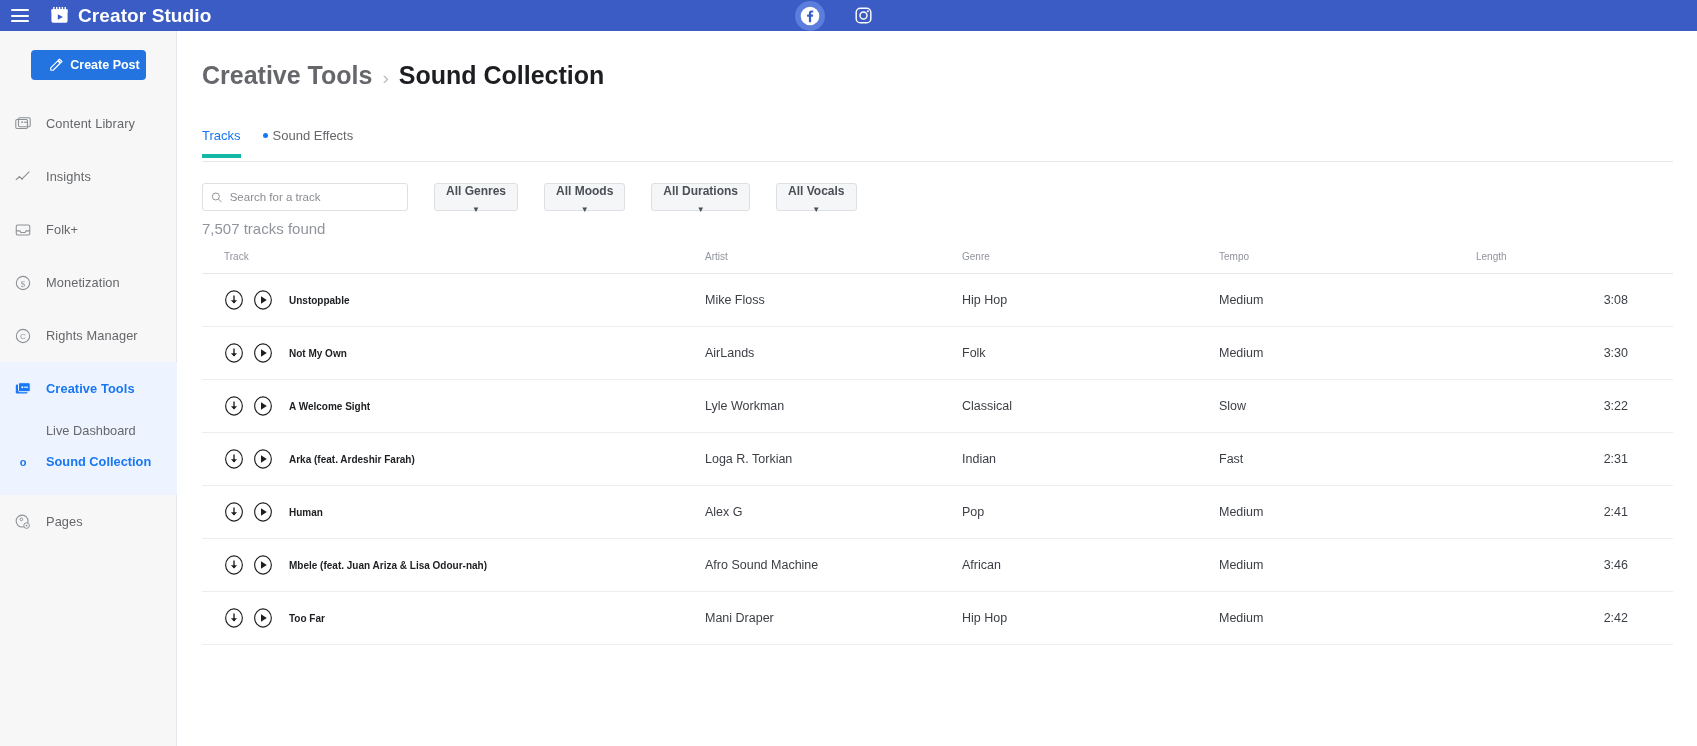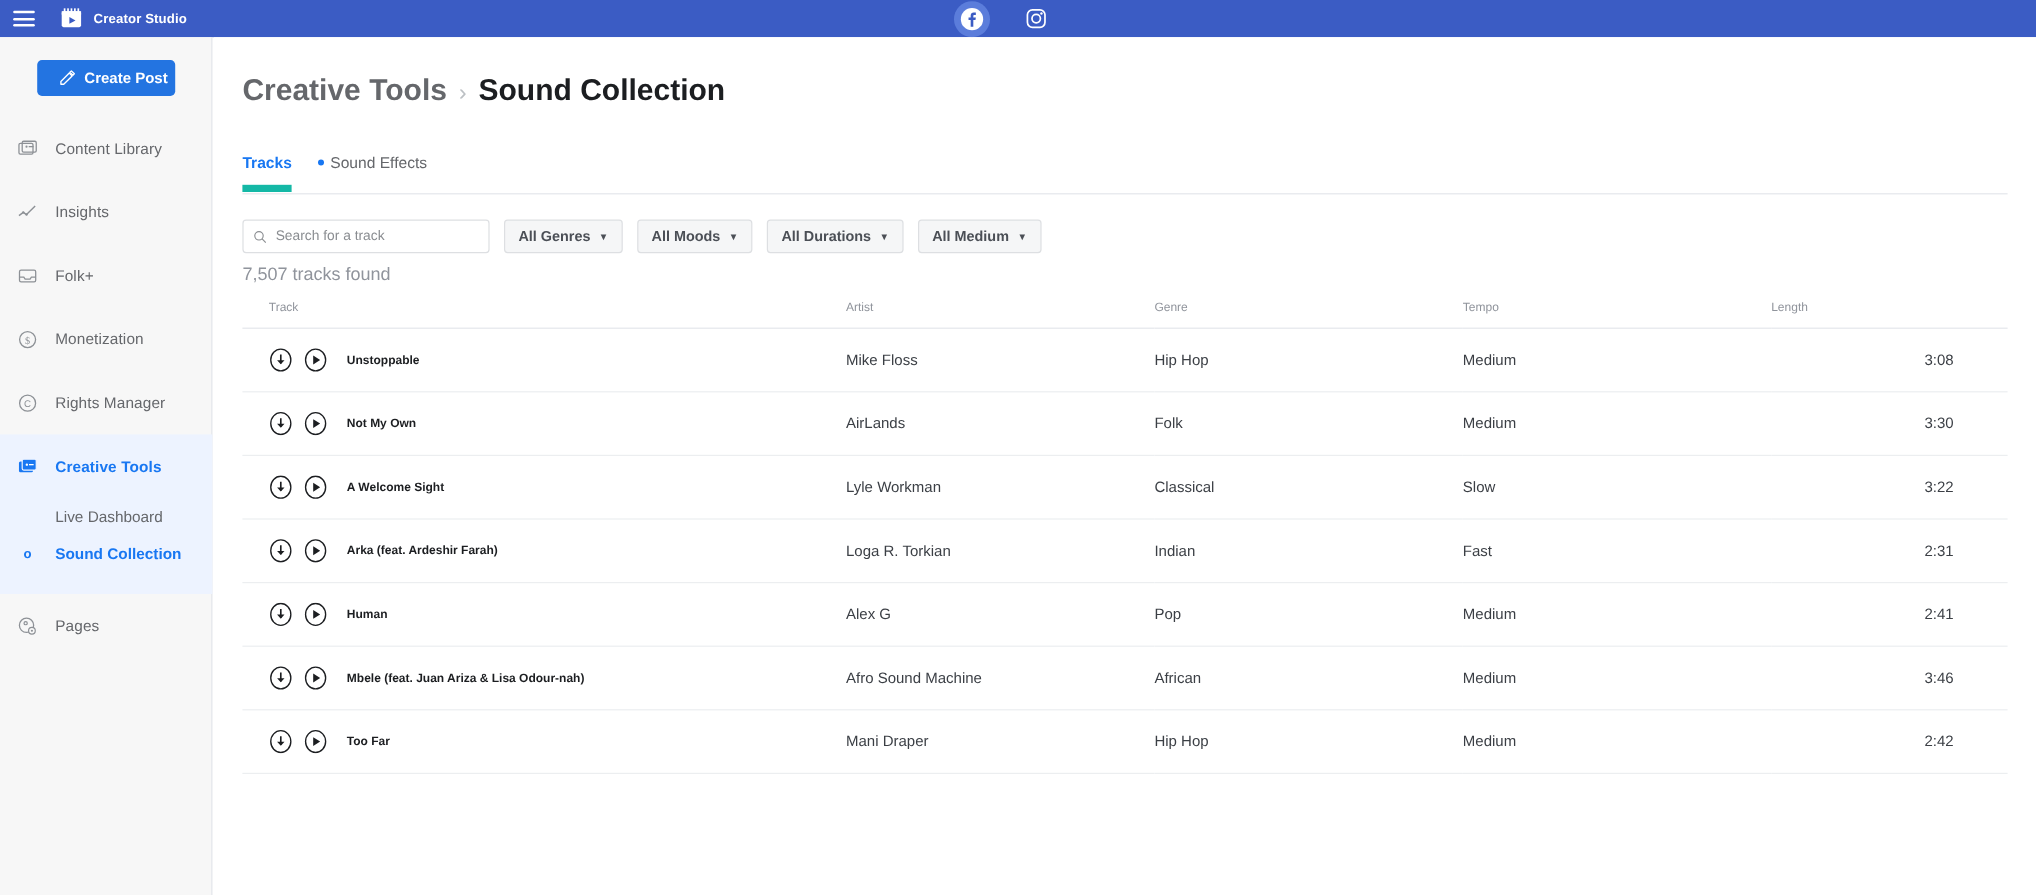"Creator Studio" .brand-name { font-size: 11px -> 19px }
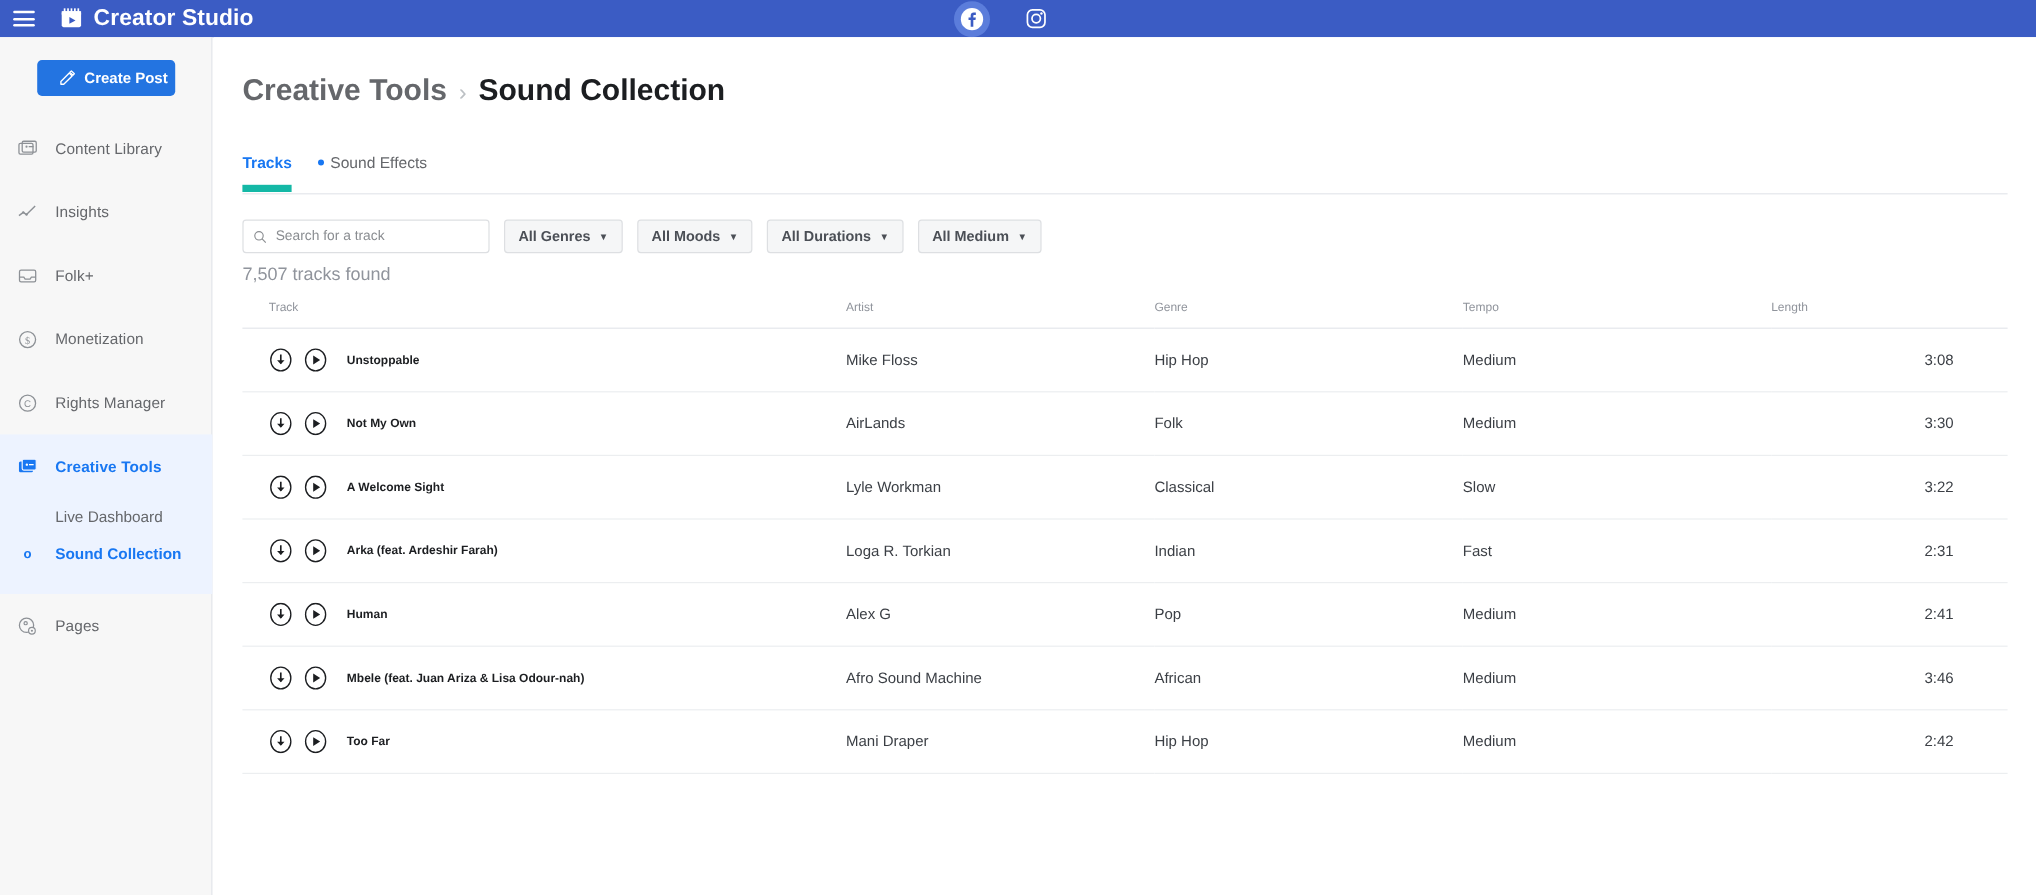"Tracks" .tab.active { border-bottom: 6px solid #14b8a6 -> 4px solid #14b8a6; font-weight: bold -> normal }
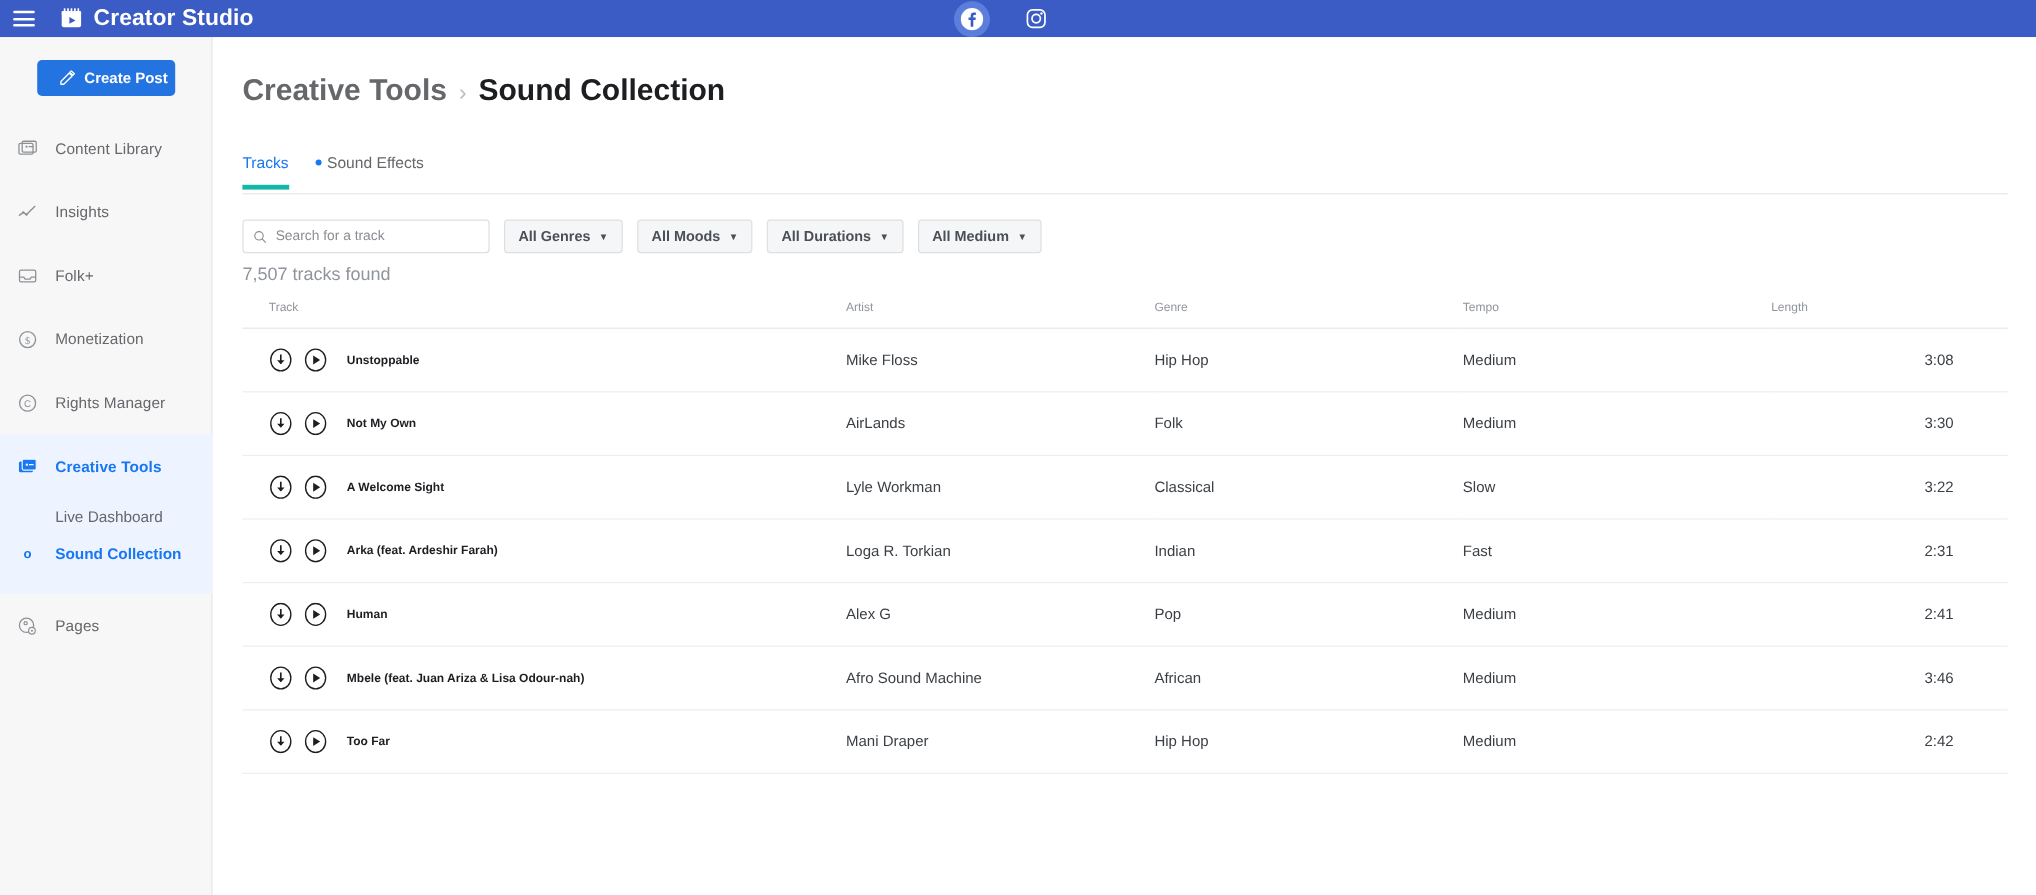"Search for a track" .filters { gap: 12px -> 26px }
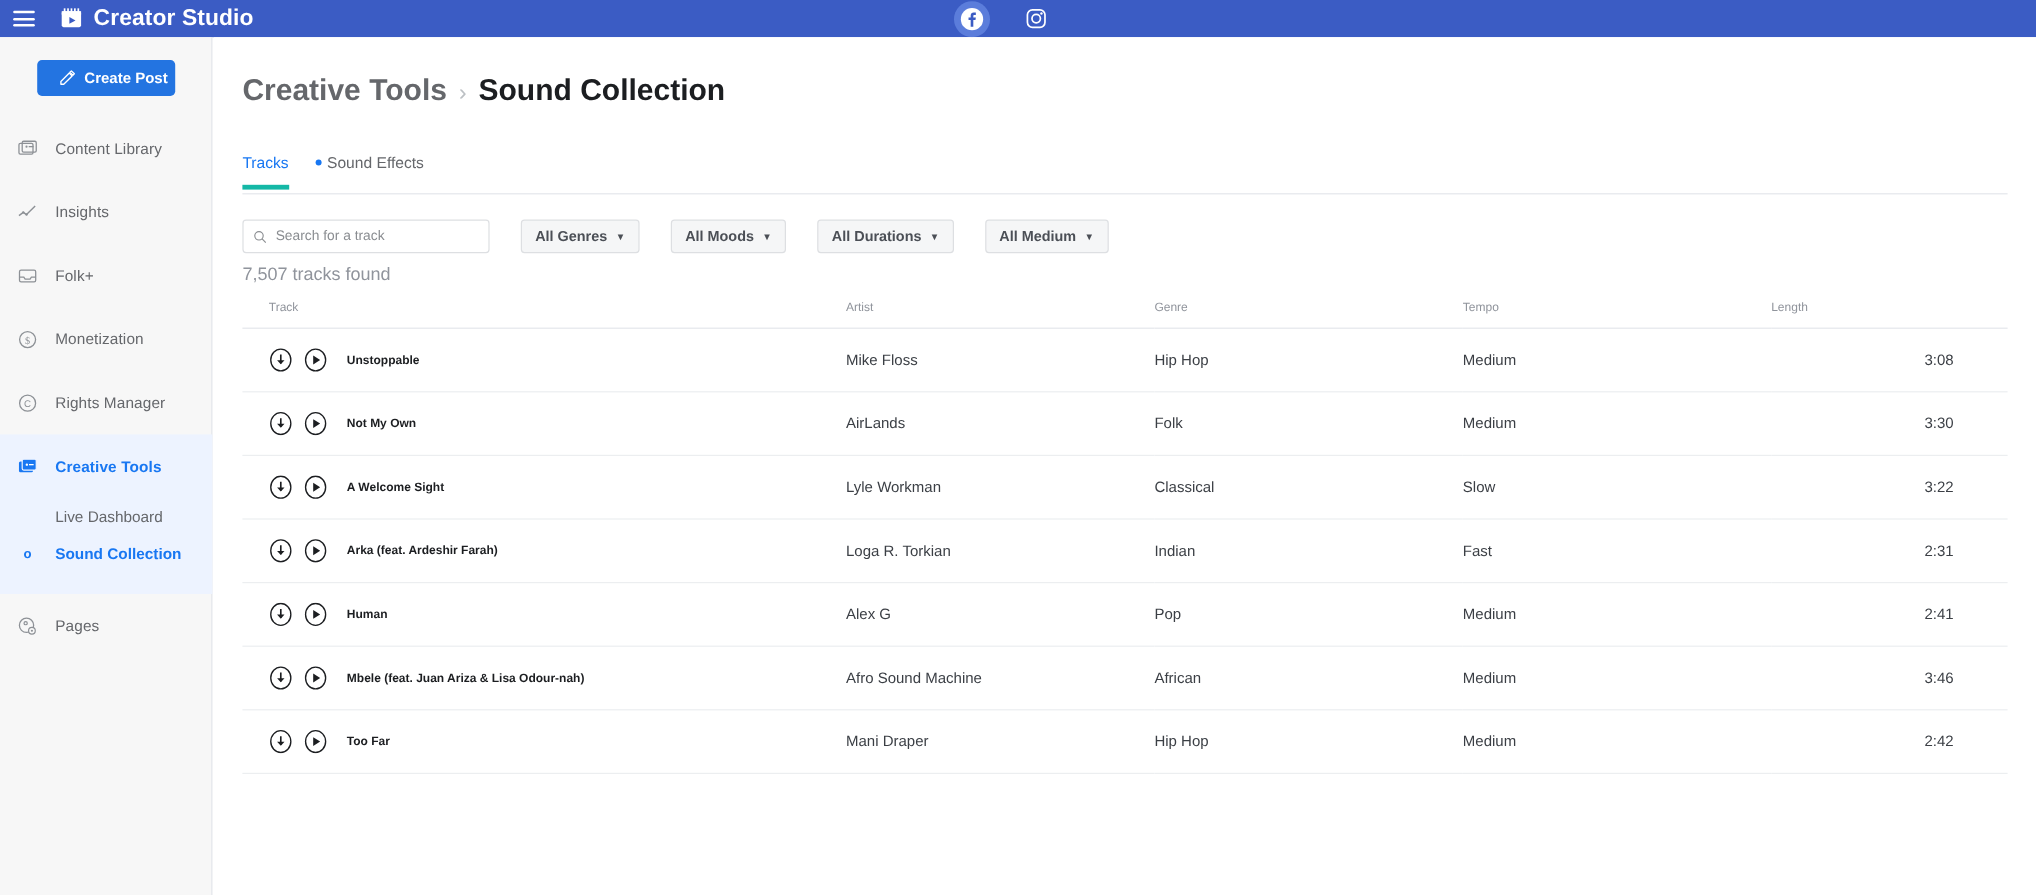"All Genres" .filter-btn { flex-direction: none -> column }
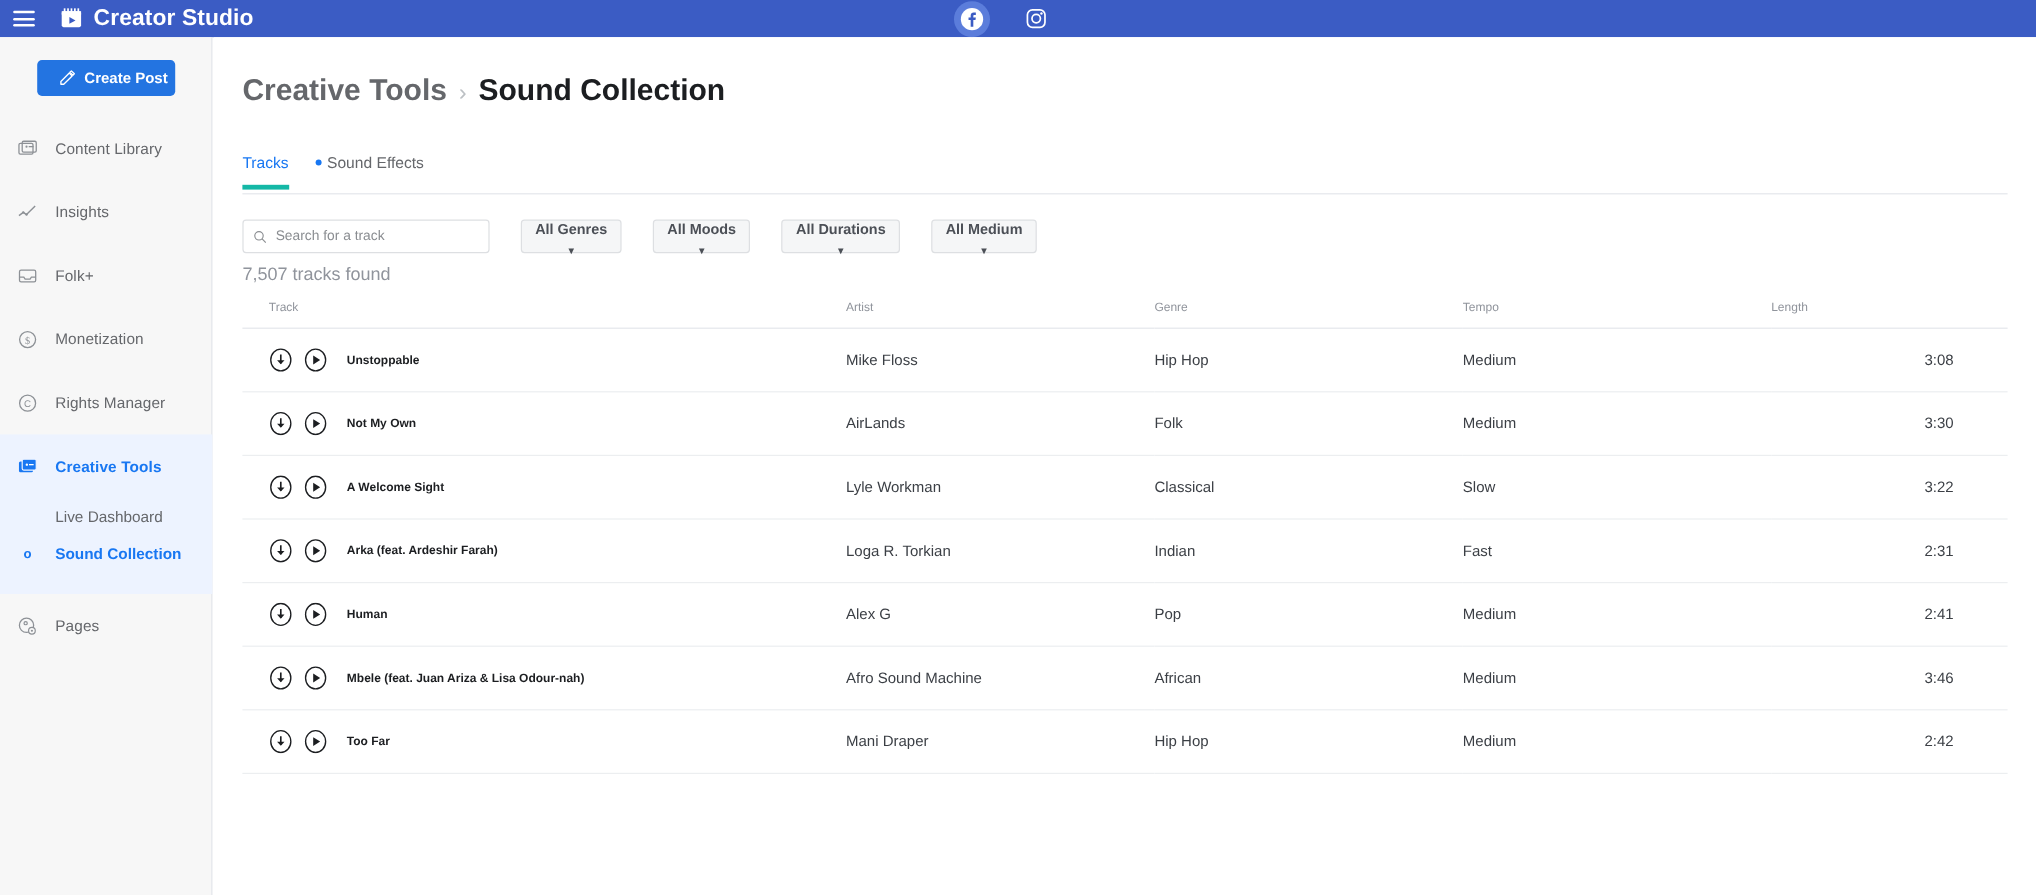"All Medium" span { text: Medium -> Vocals }
